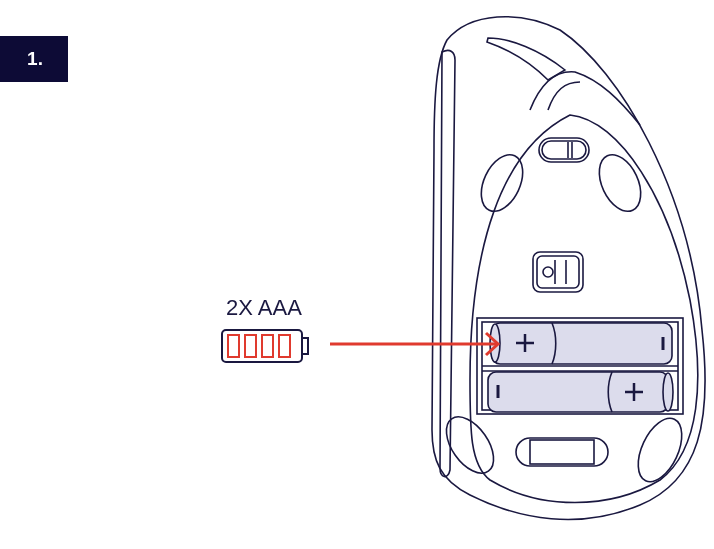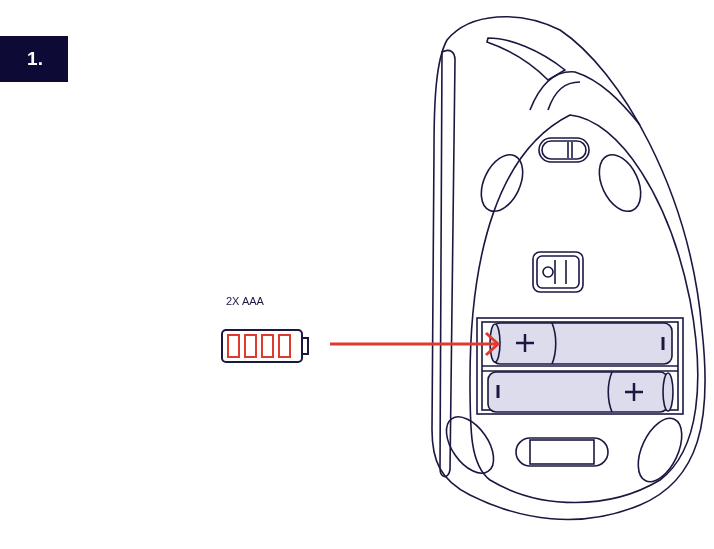"2X AAA" .battery-label { font-size: 11px -> 22px }
